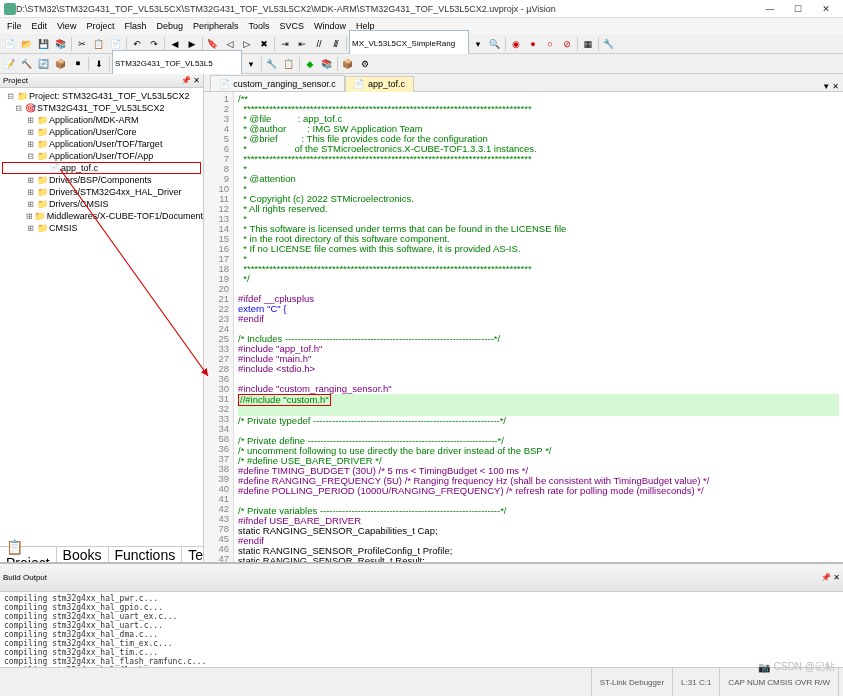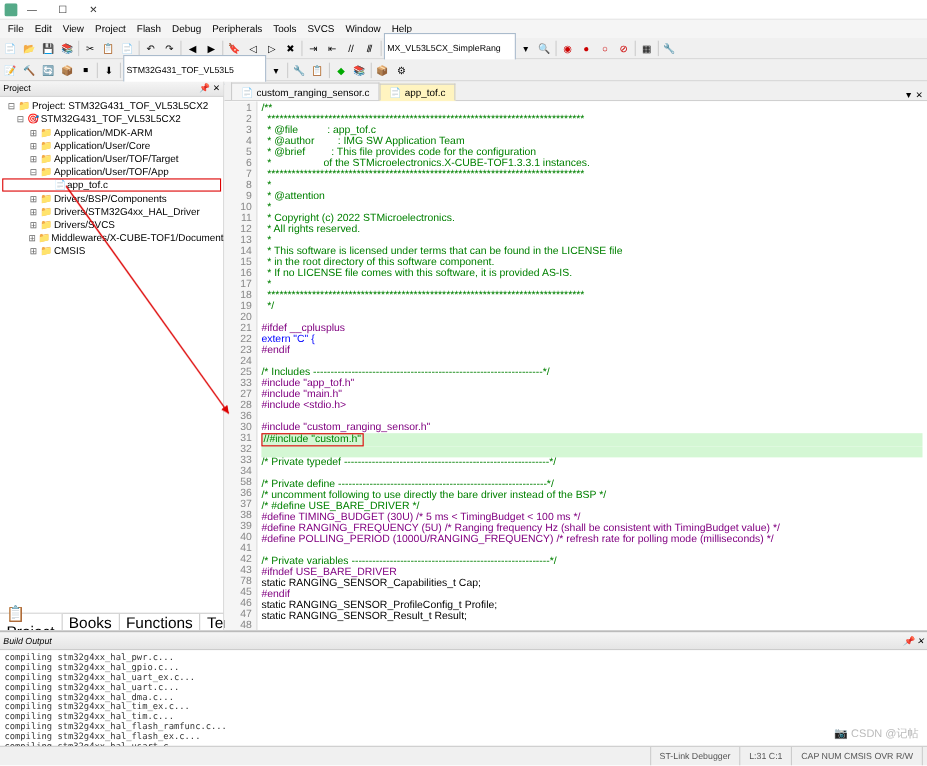"D:\STM32\STM32G431_TOF_VL53L5CX\STM32G43" span.title { html: none -> <span>D:\STM32\STM32G431_TOF_VL53L5CX\STM32G431_TOF_VL53L5CX2\MDK-ARM\STM32G431_TOF_VL53L5CX2.uvprojx - µVision</span> }
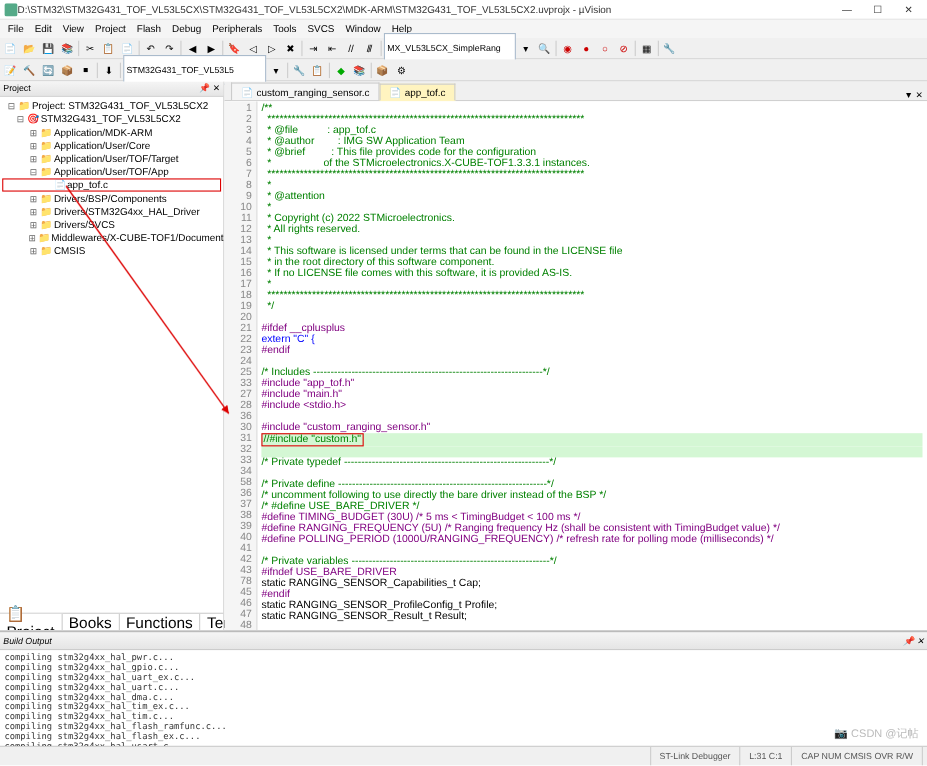"Drivers/SVCS" span { text: Drivers/SVCS -> Drivers/CMSIS }
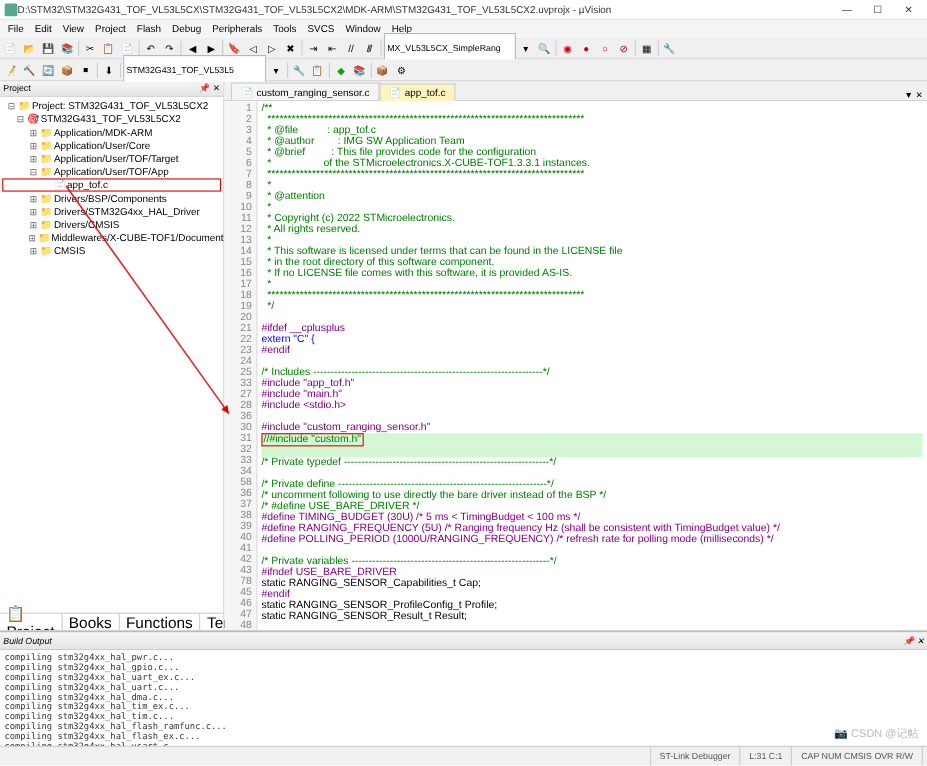"Build Output" .build-hdr { font-style: italic -> none; height: 16px -> 28px }
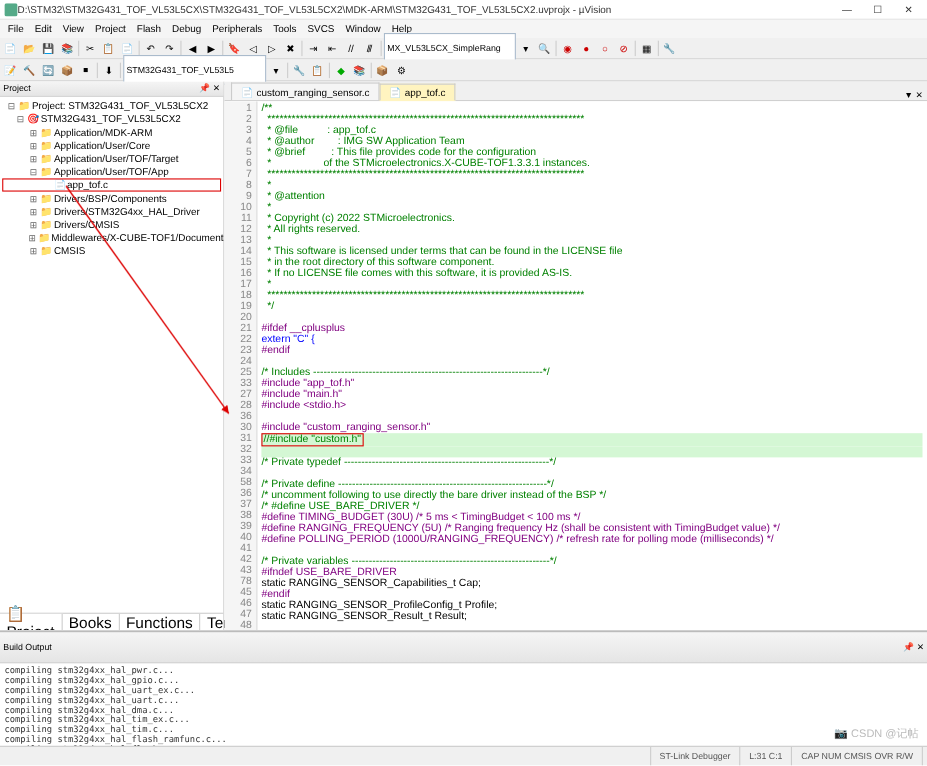"ST-Link Debugger" .statusbar { height: 18px -> 29px }
